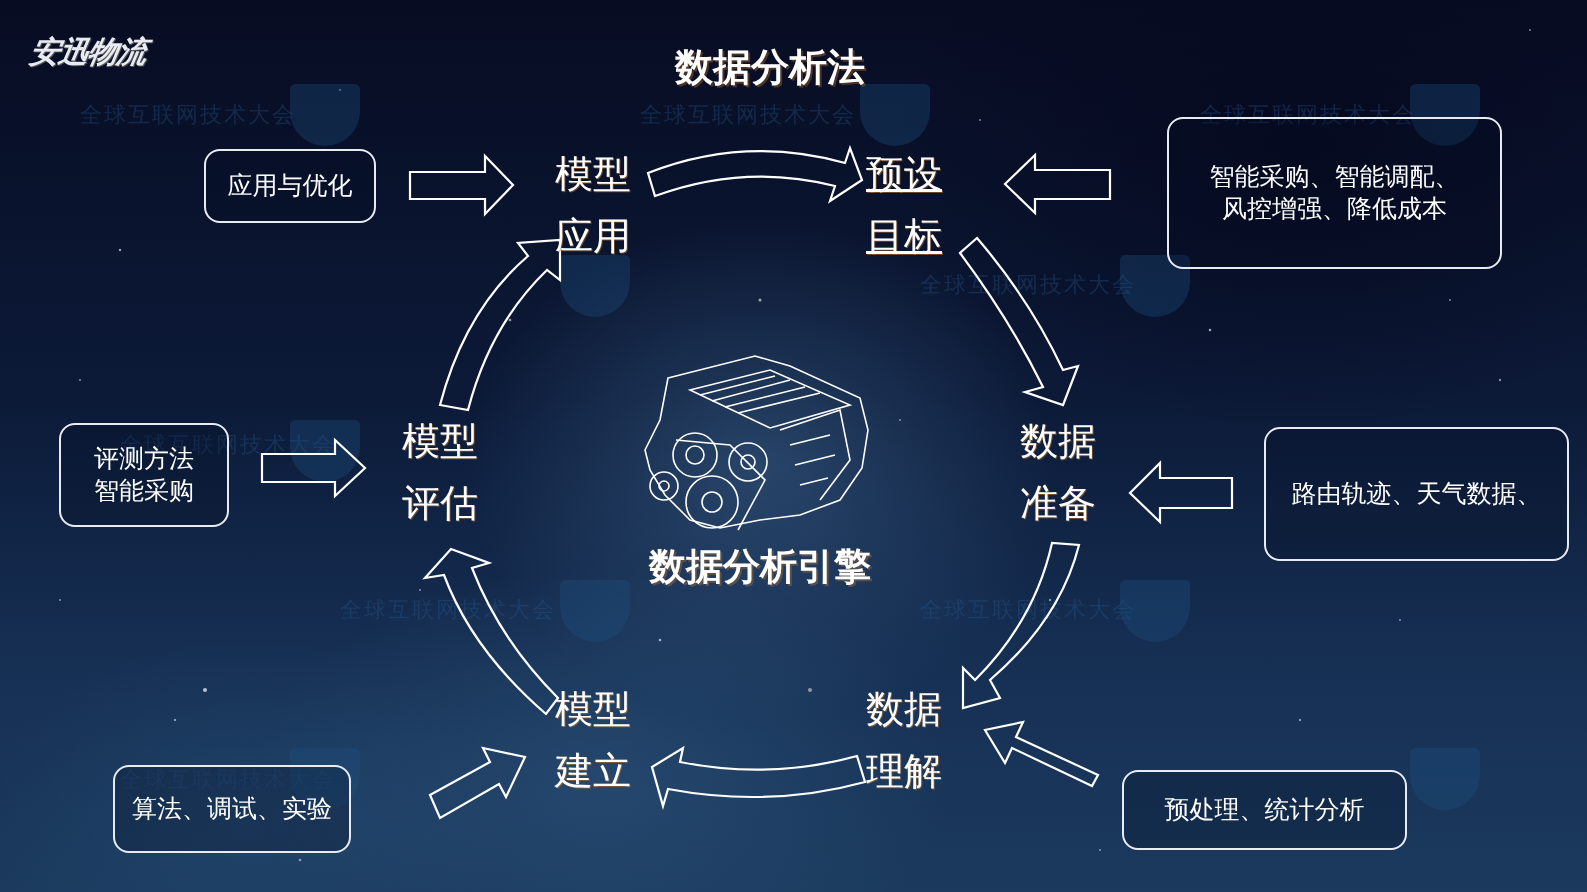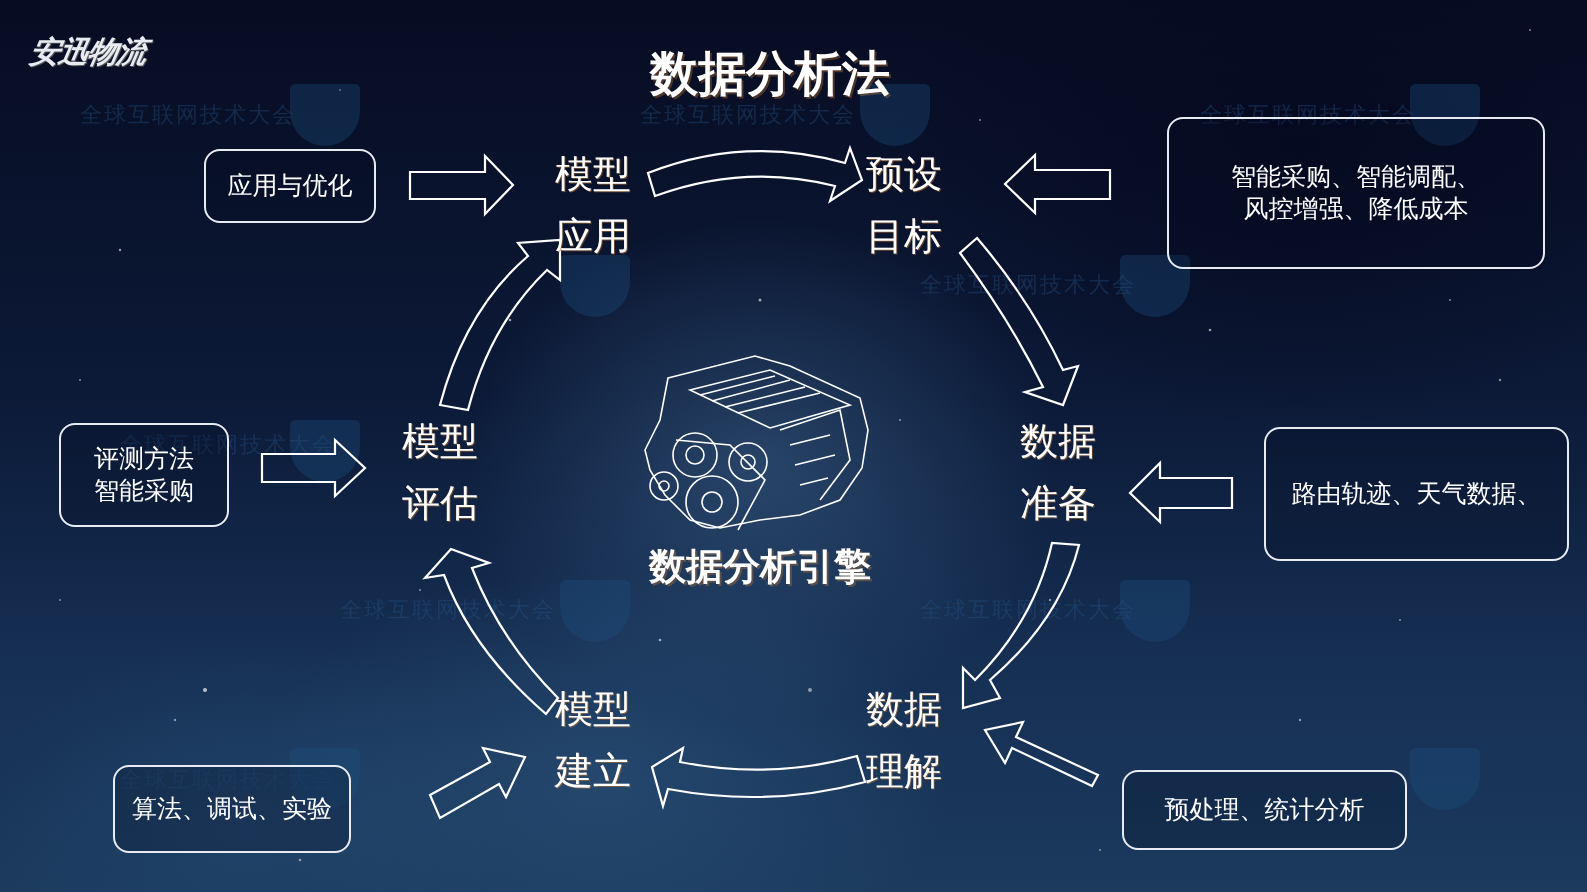"数据分析法" .title { font-size: 48px -> 38px }
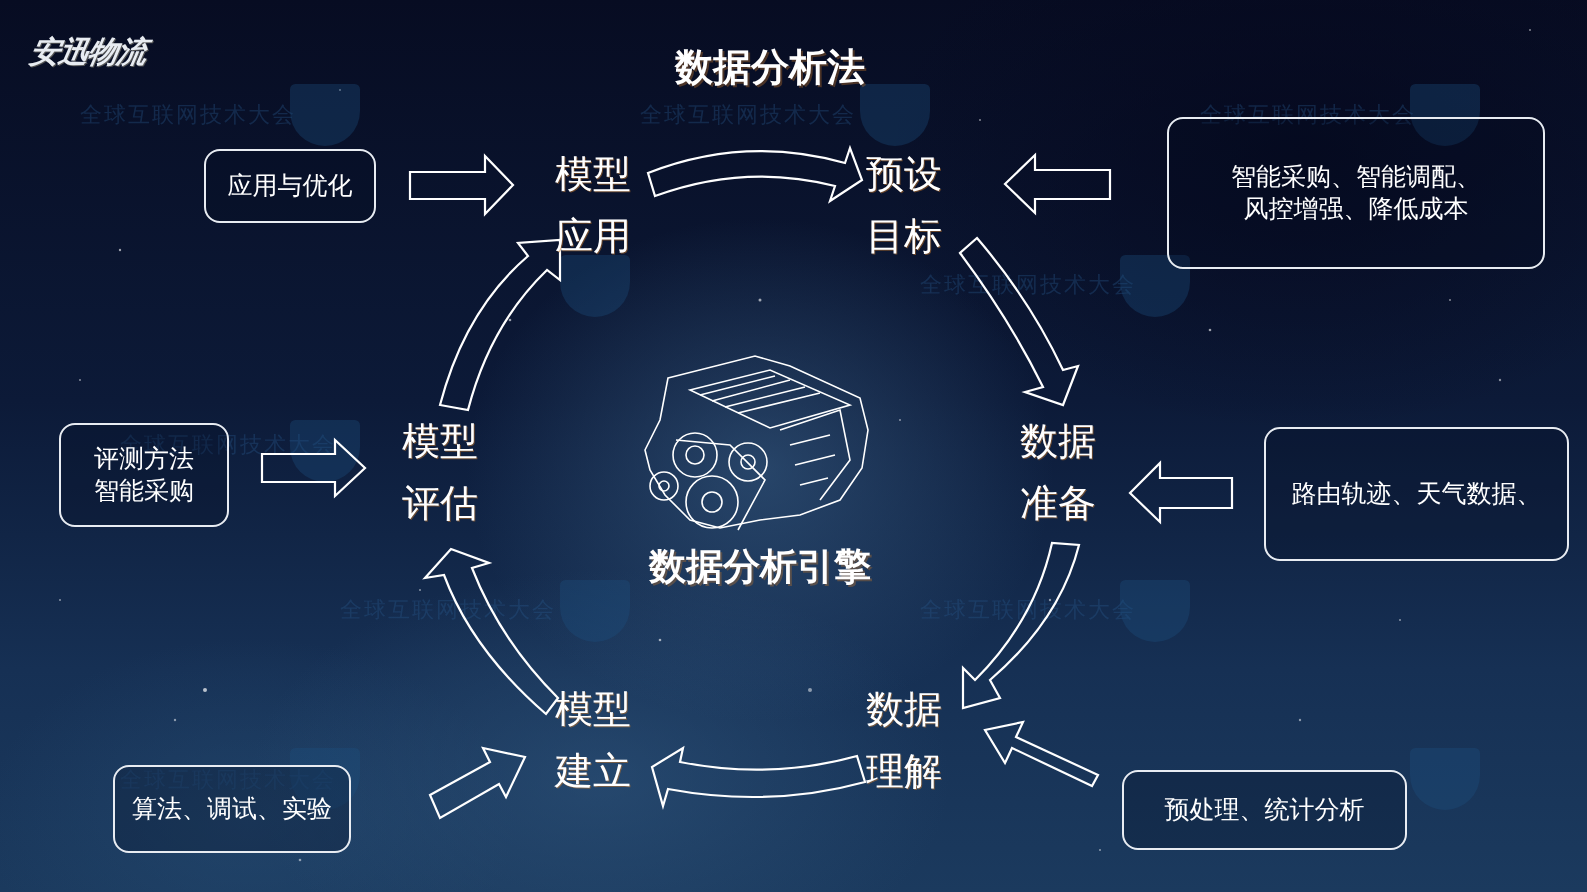"预设" div.stage { text-decoration: none -> underline }
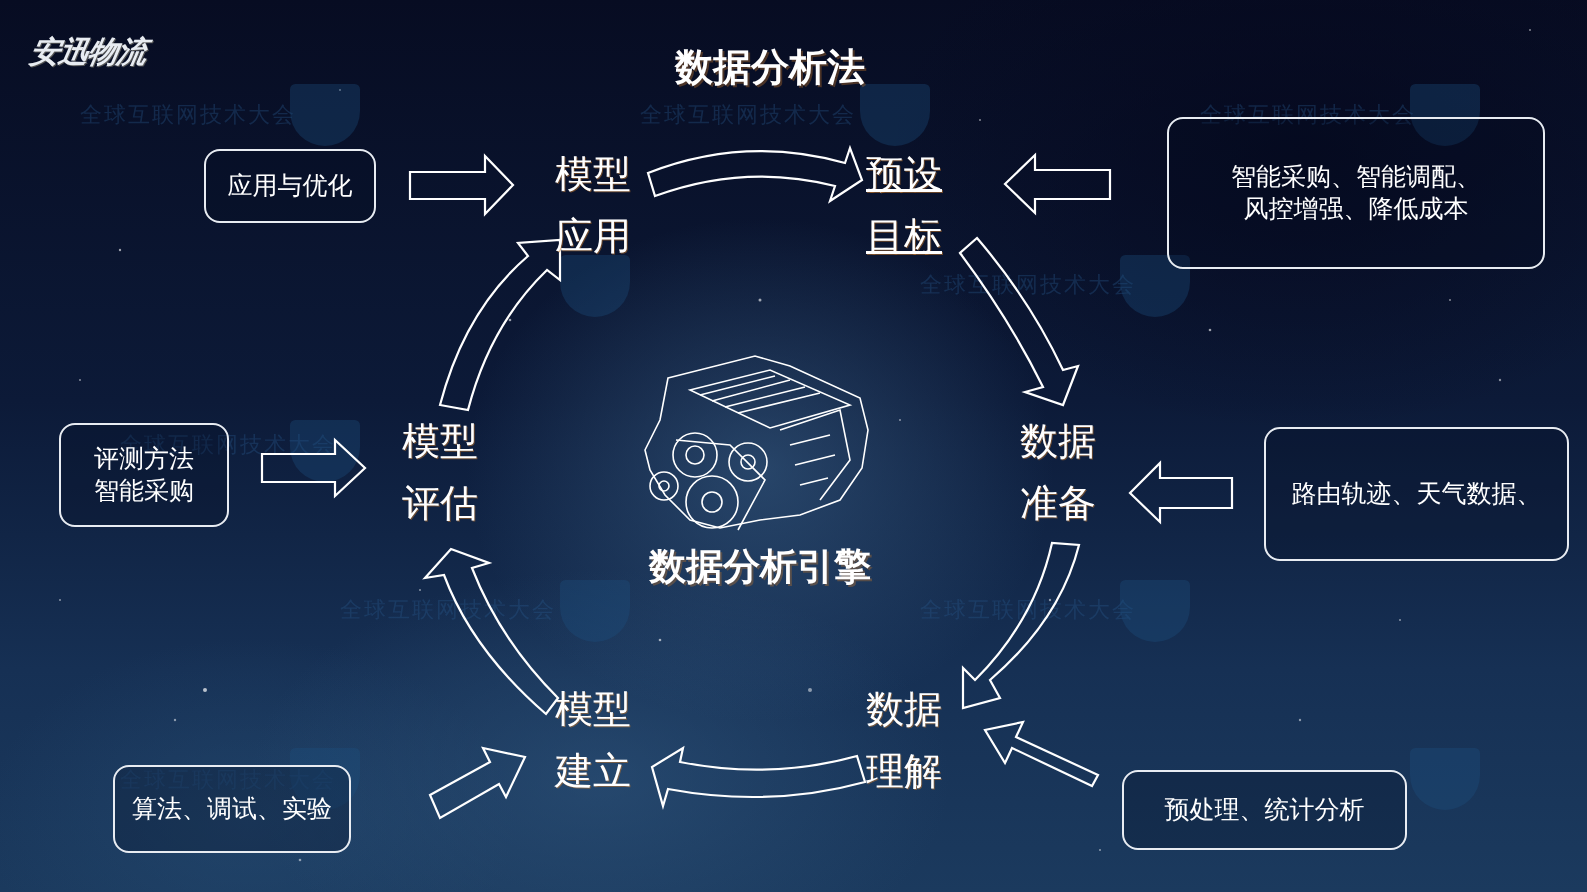"智能采购、智能调配、" div.box { width: 378px -> 335px }
